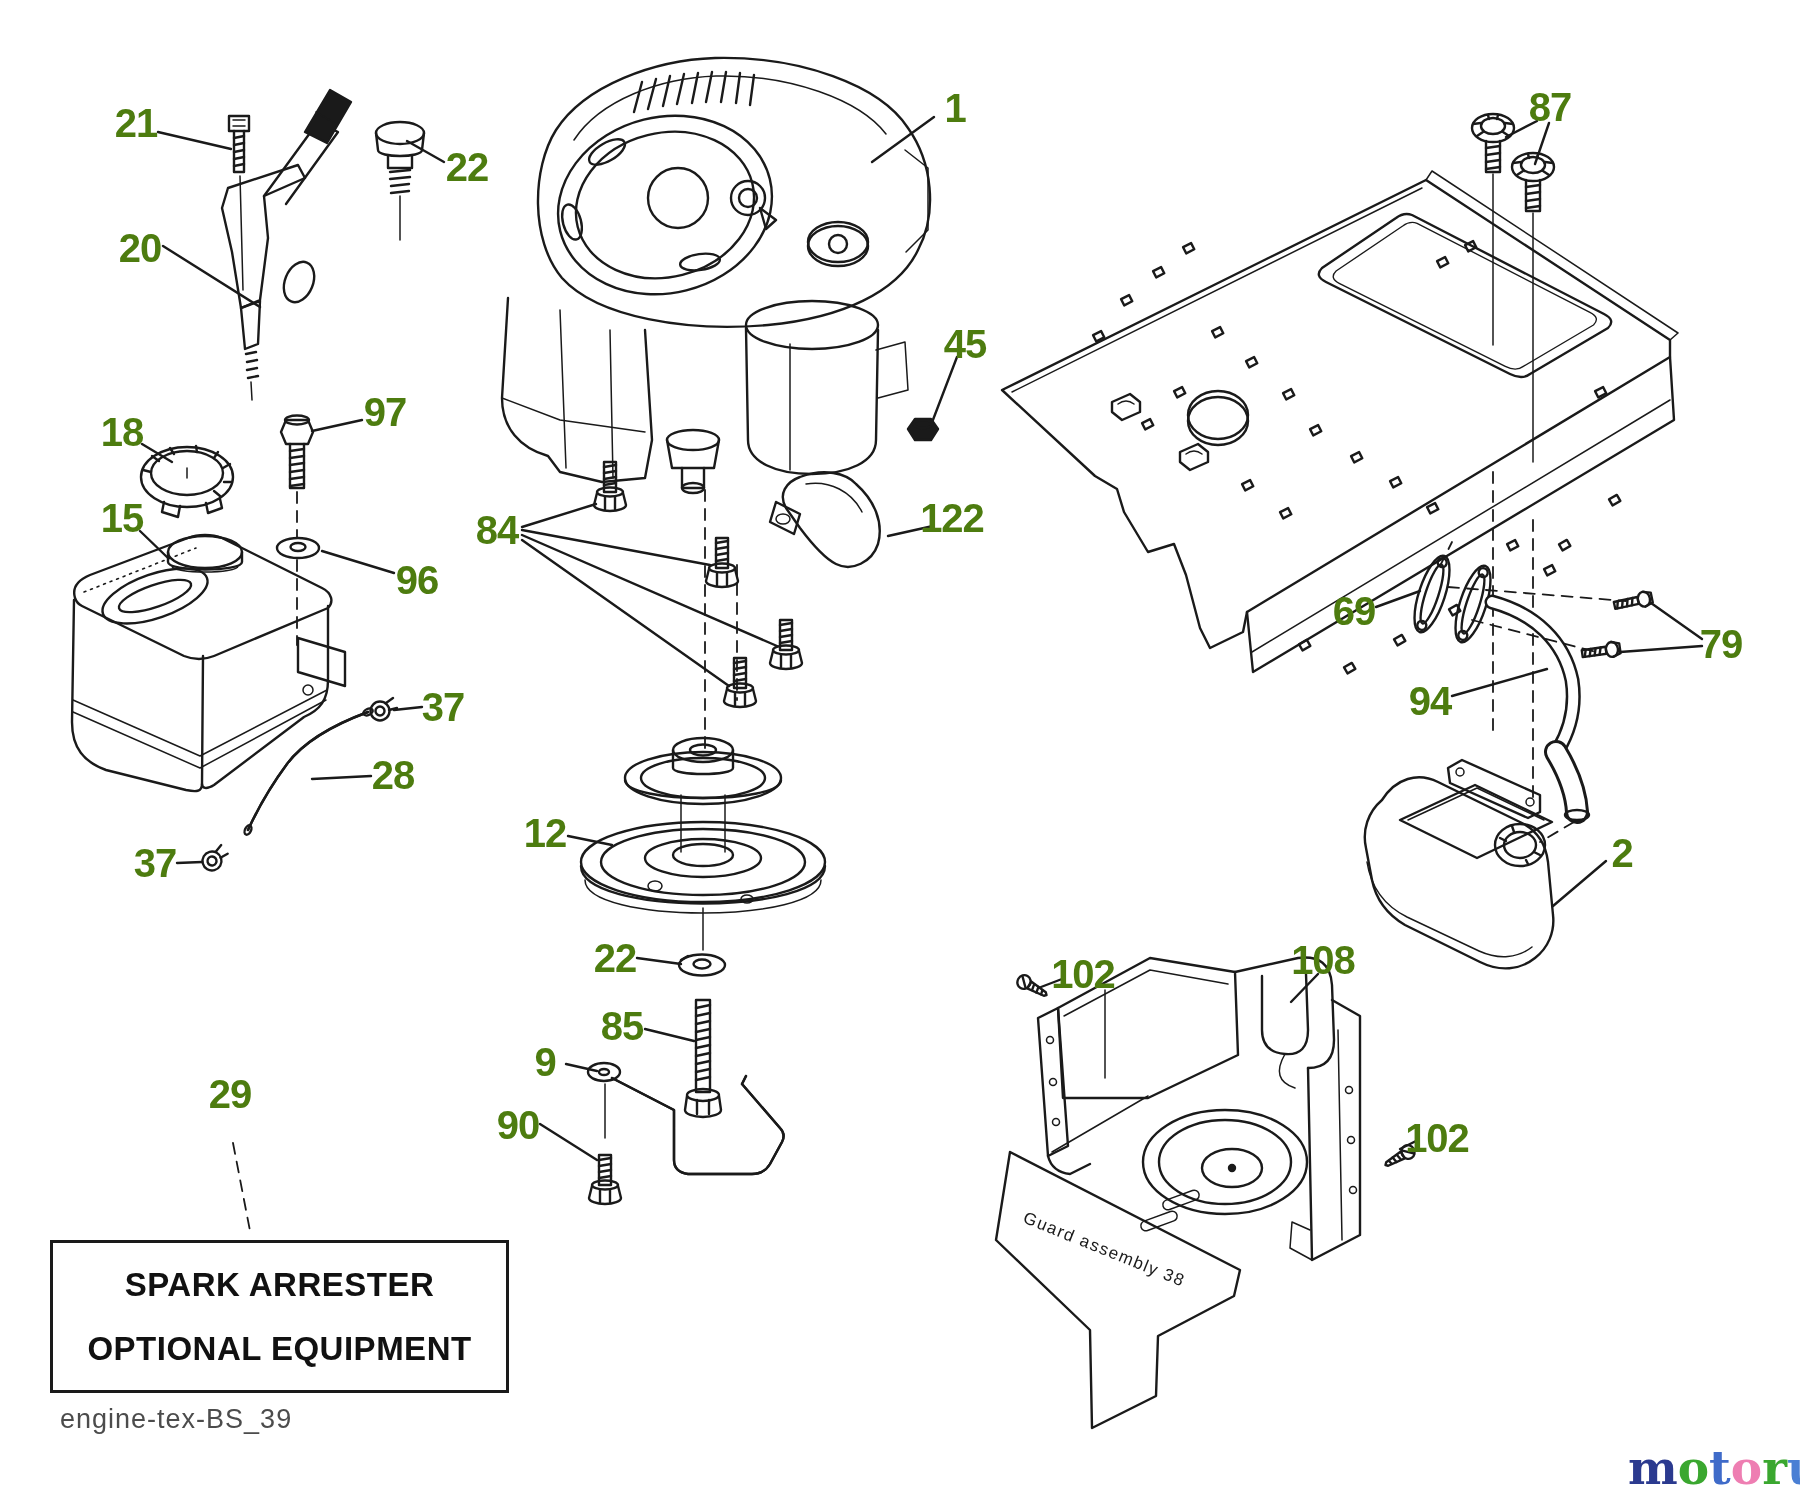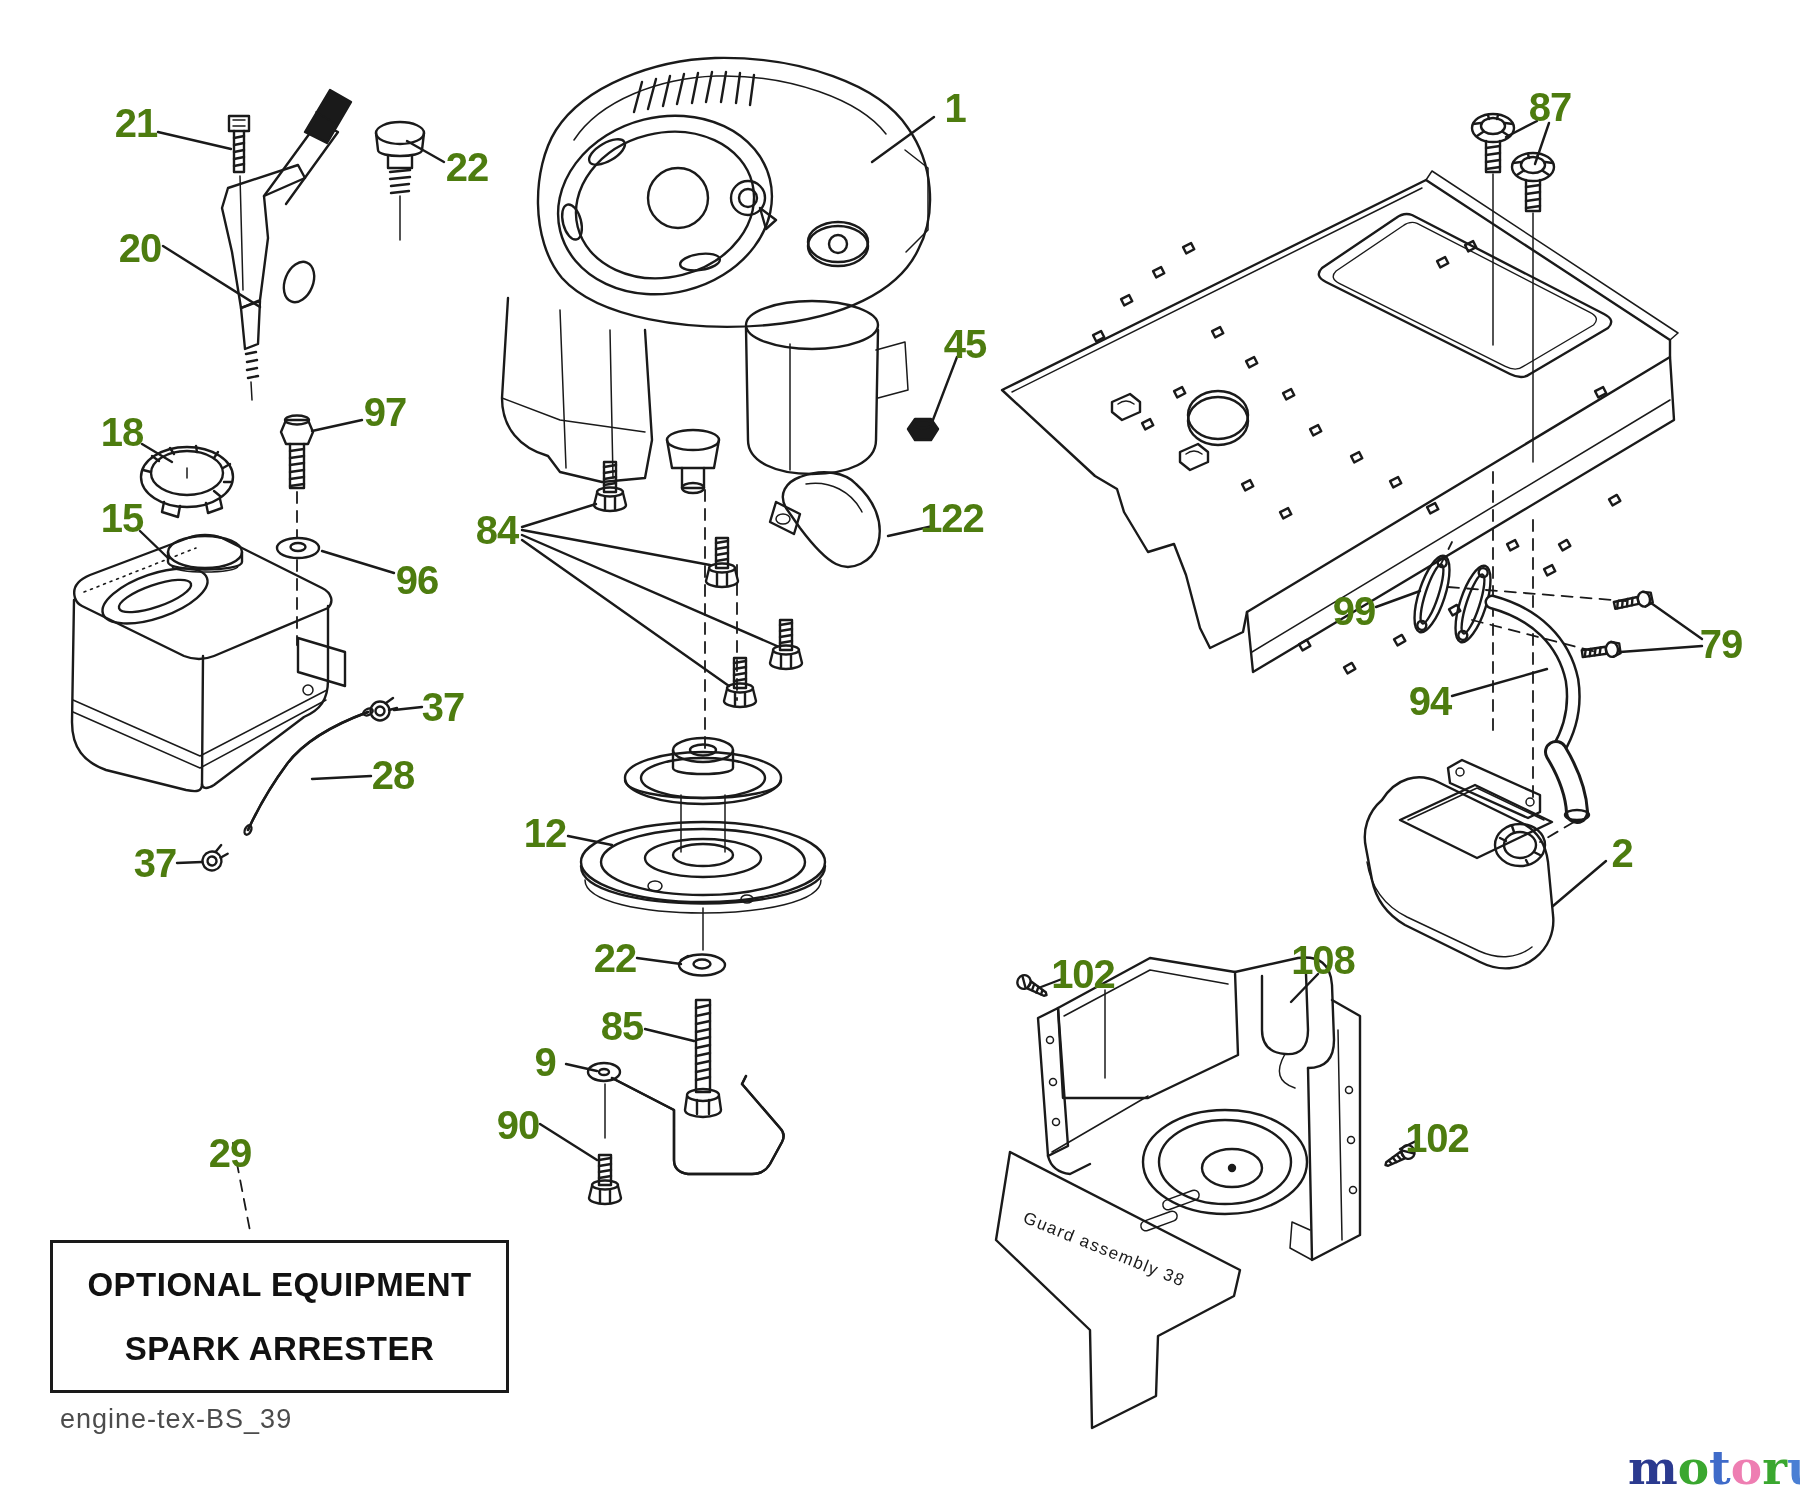"99" div.callout { text: 99 -> 69 }
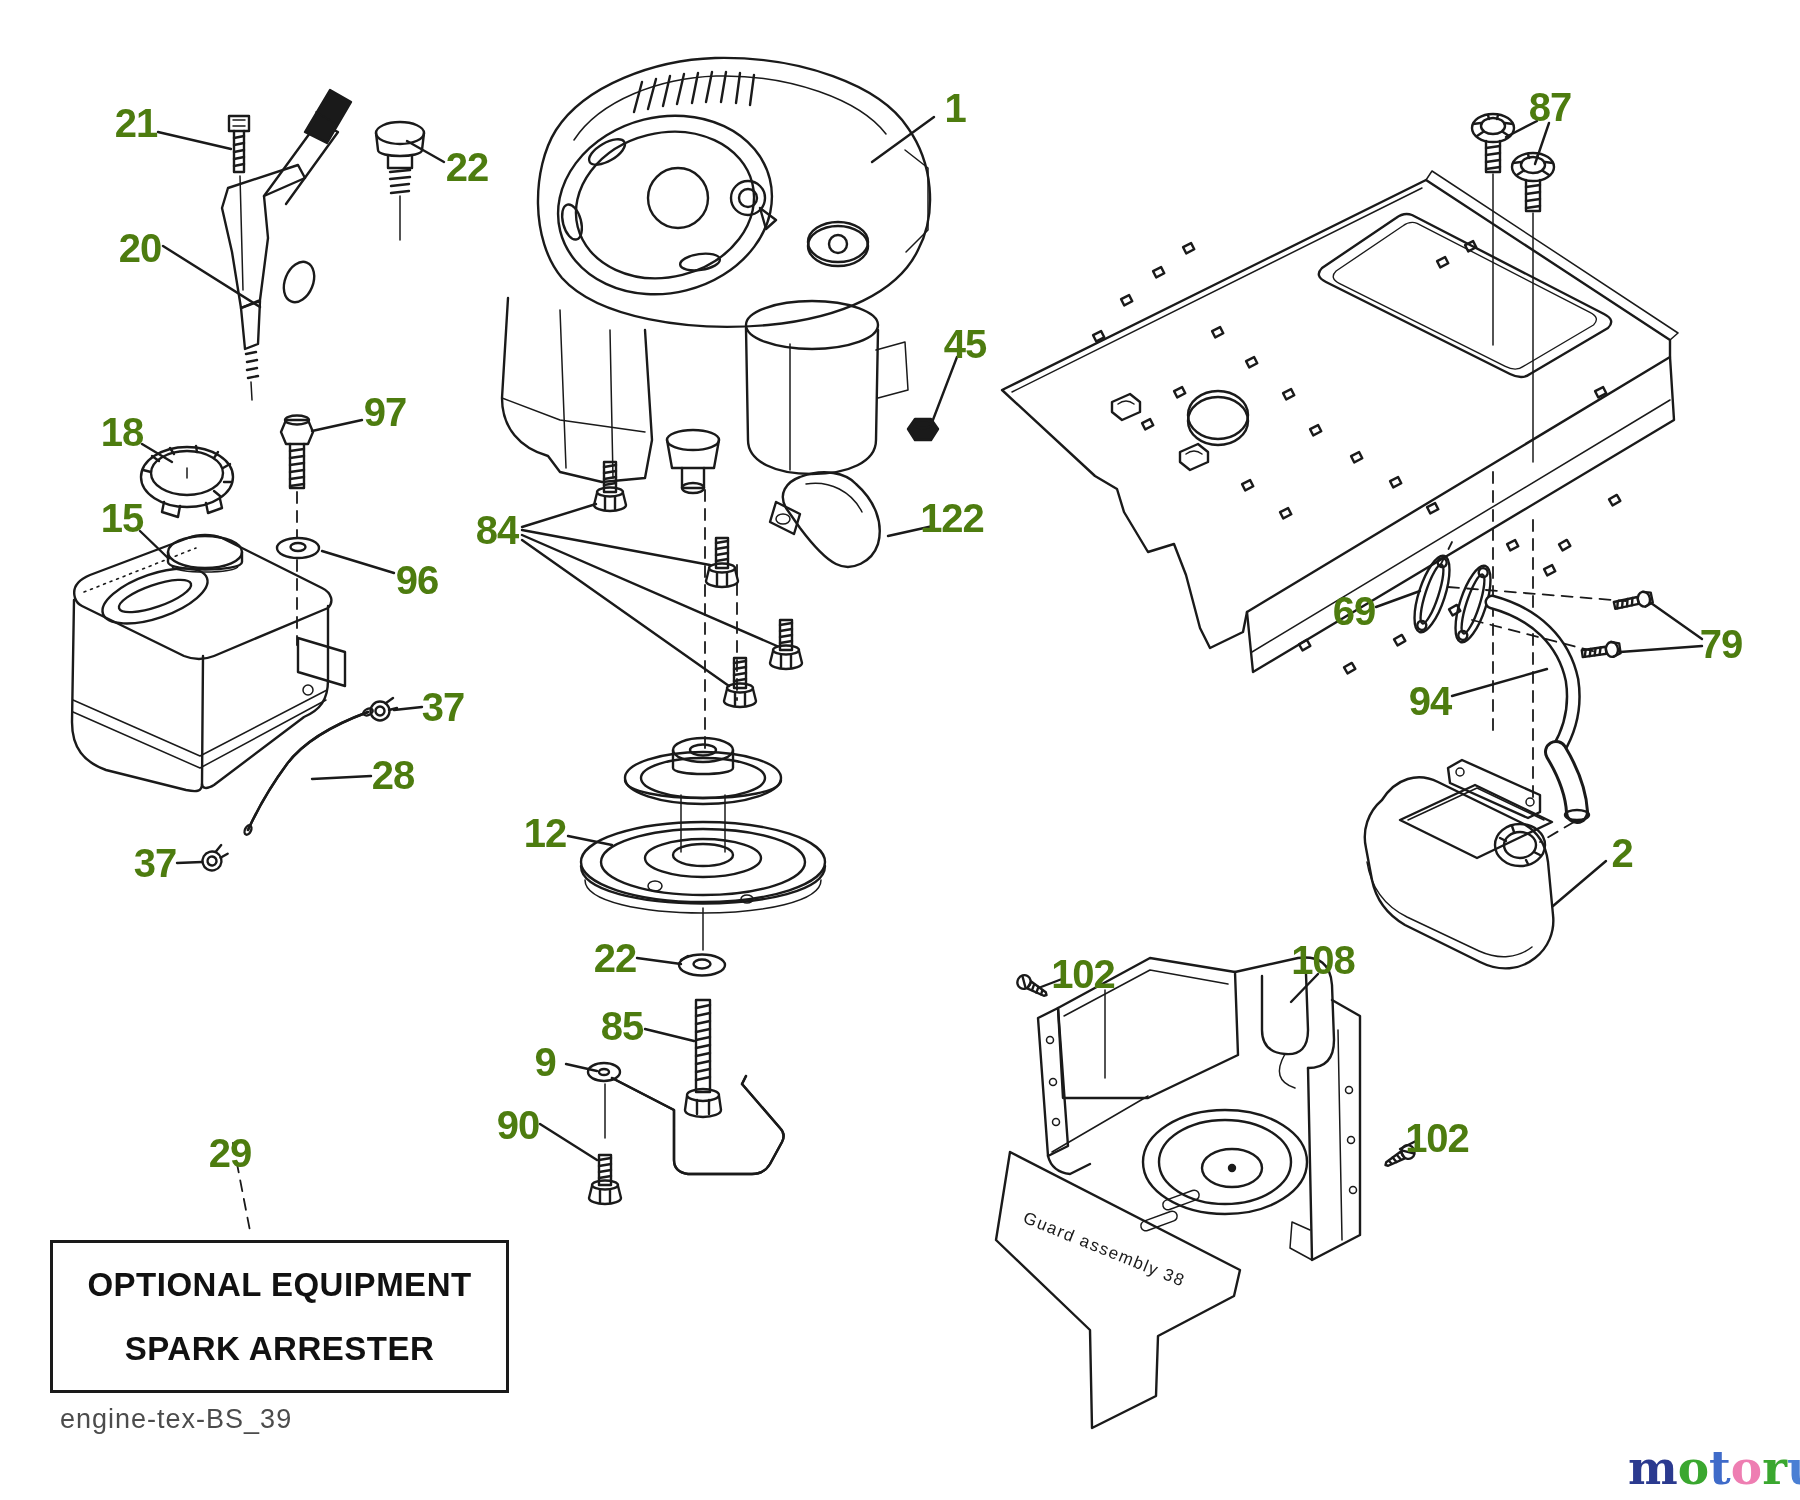"29" div.callout { top: 1153px -> 1094px }
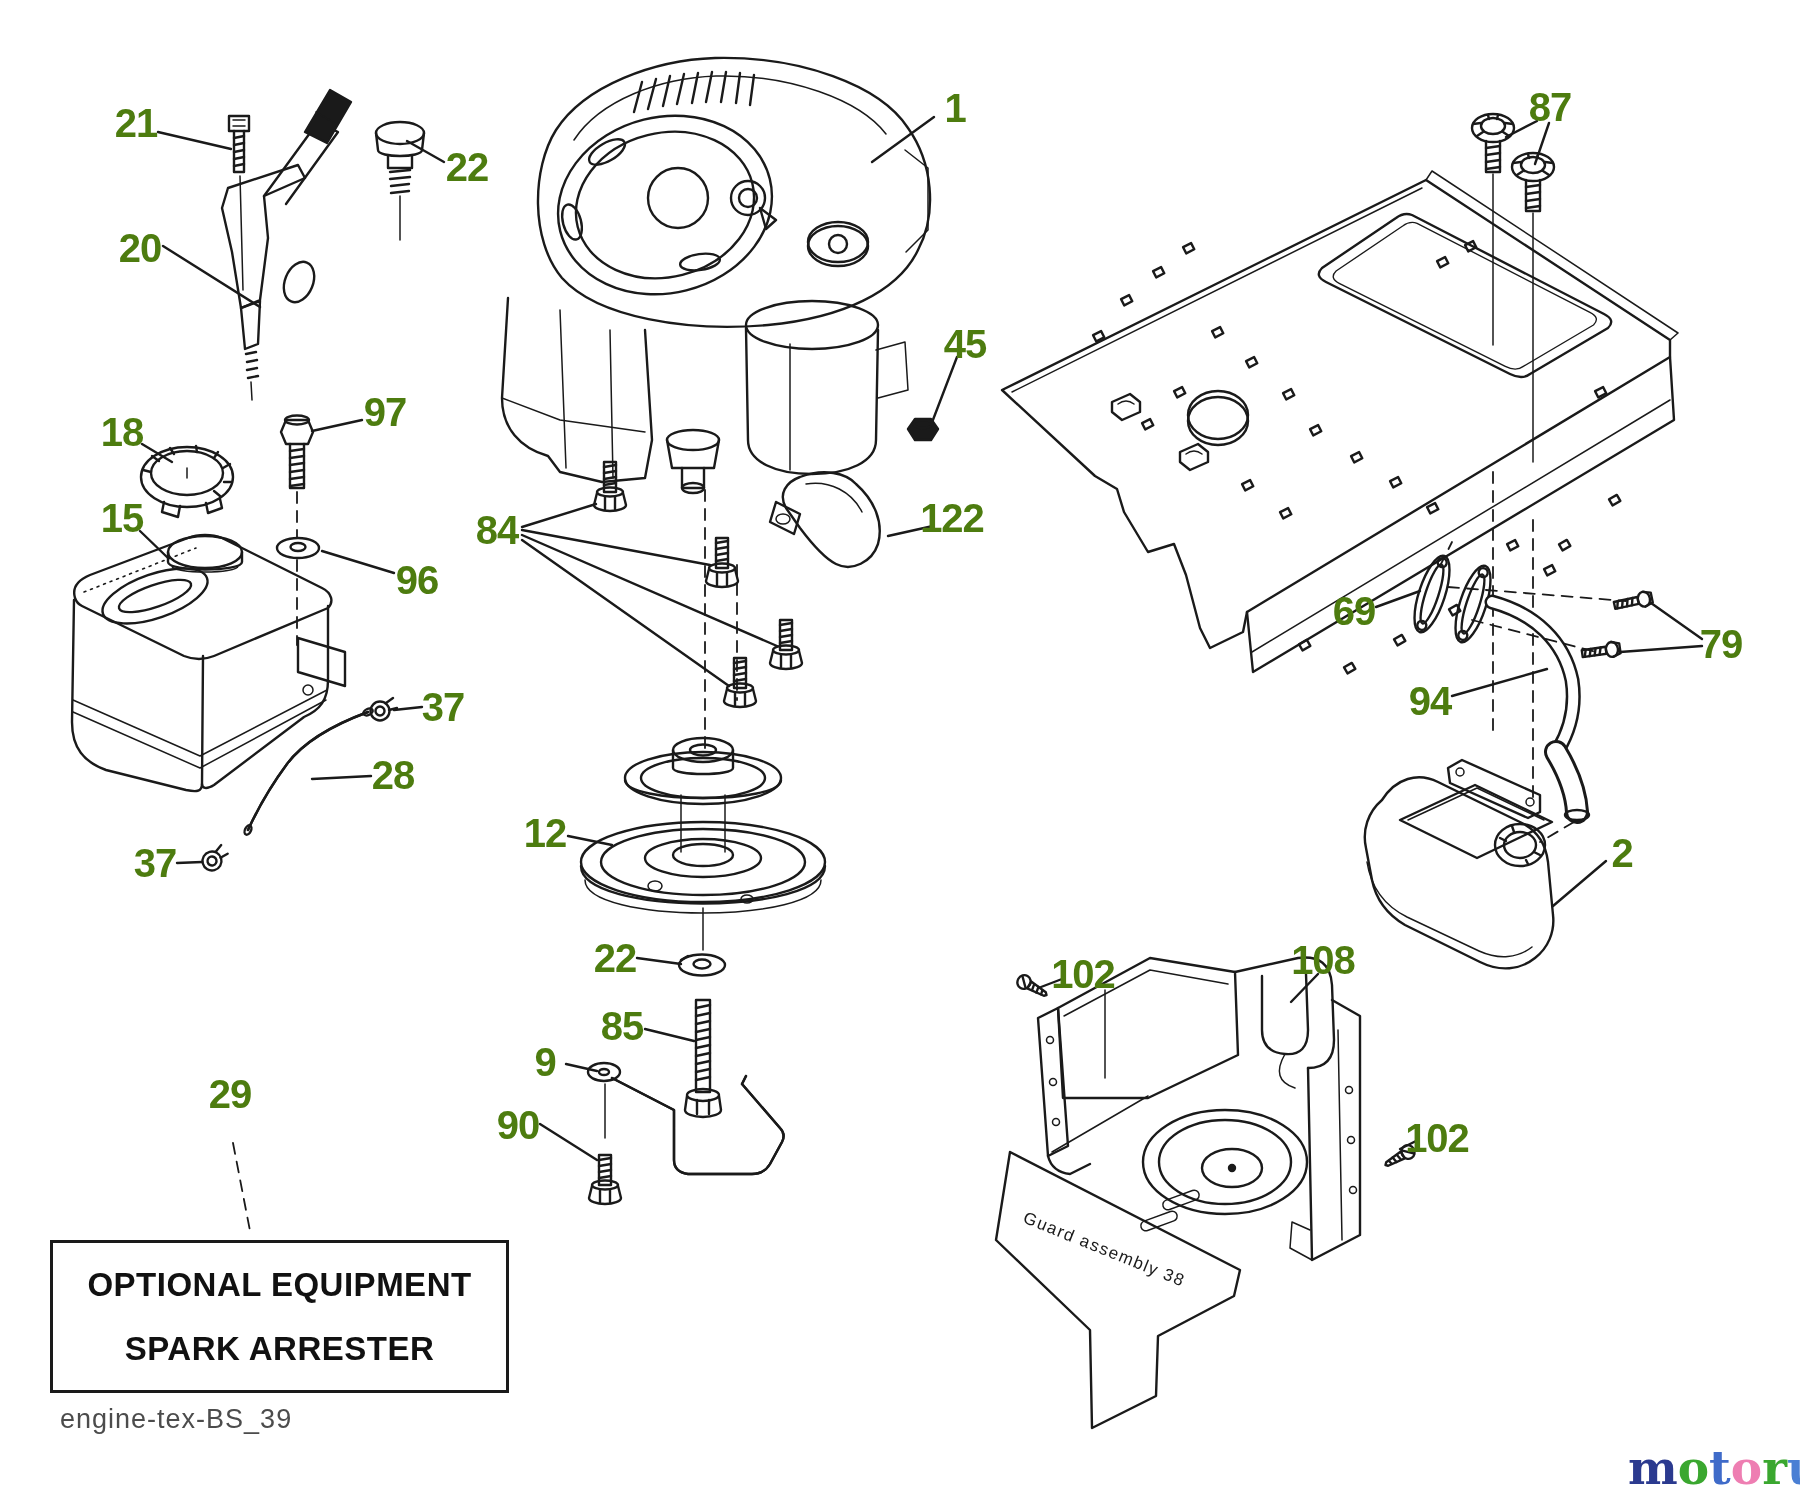"OPTIONAL EQUIPMENT" div { order: before "SPARK ARRESTER" -> after "SPARK ARRESTER" }
